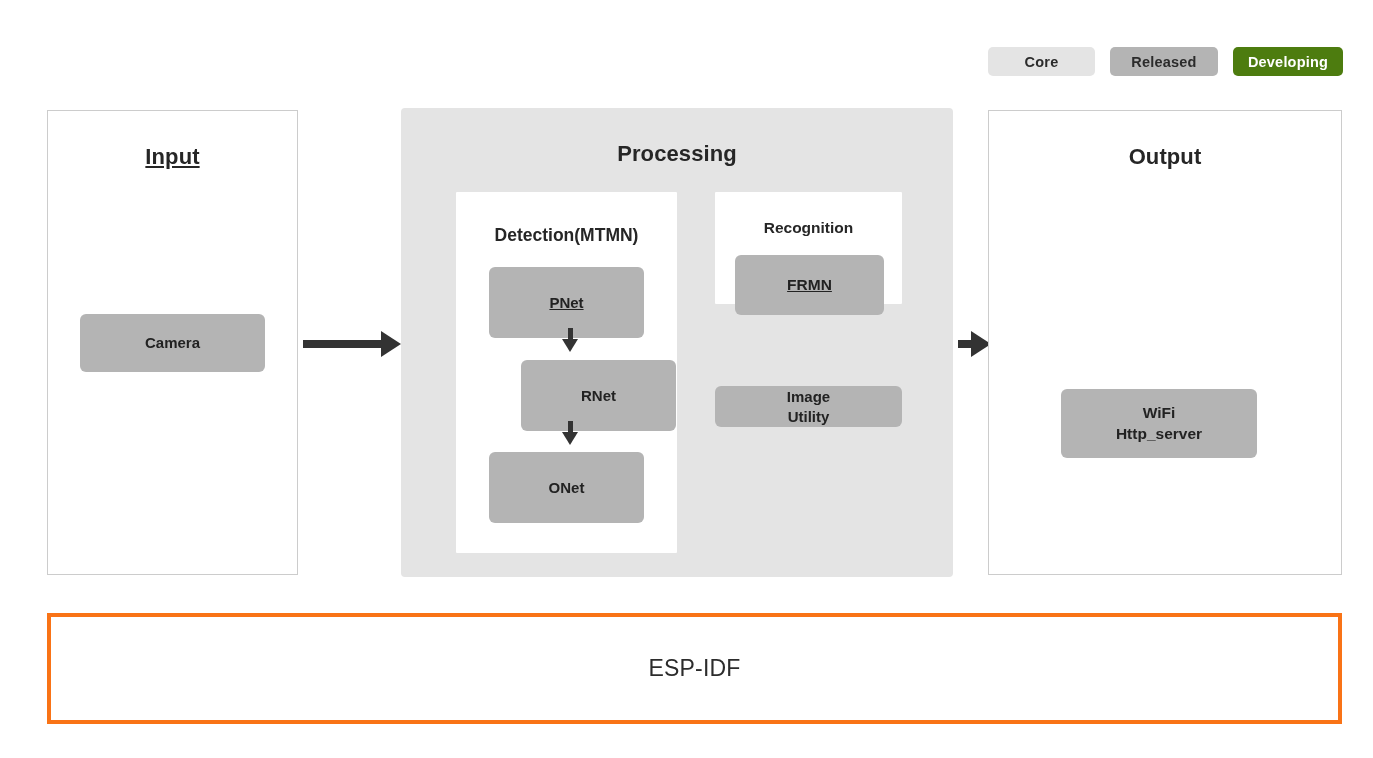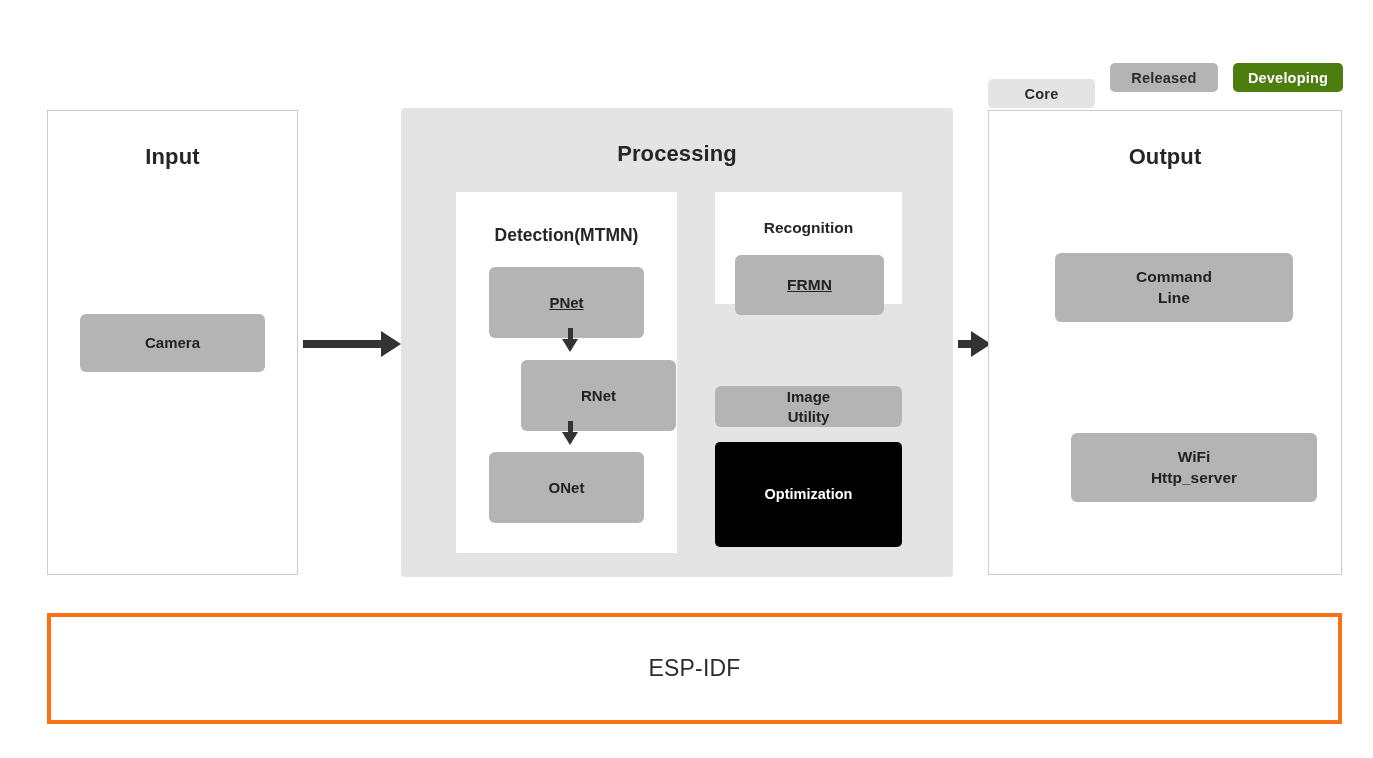"Core" .chip-core { margin-top: 32px -> none }
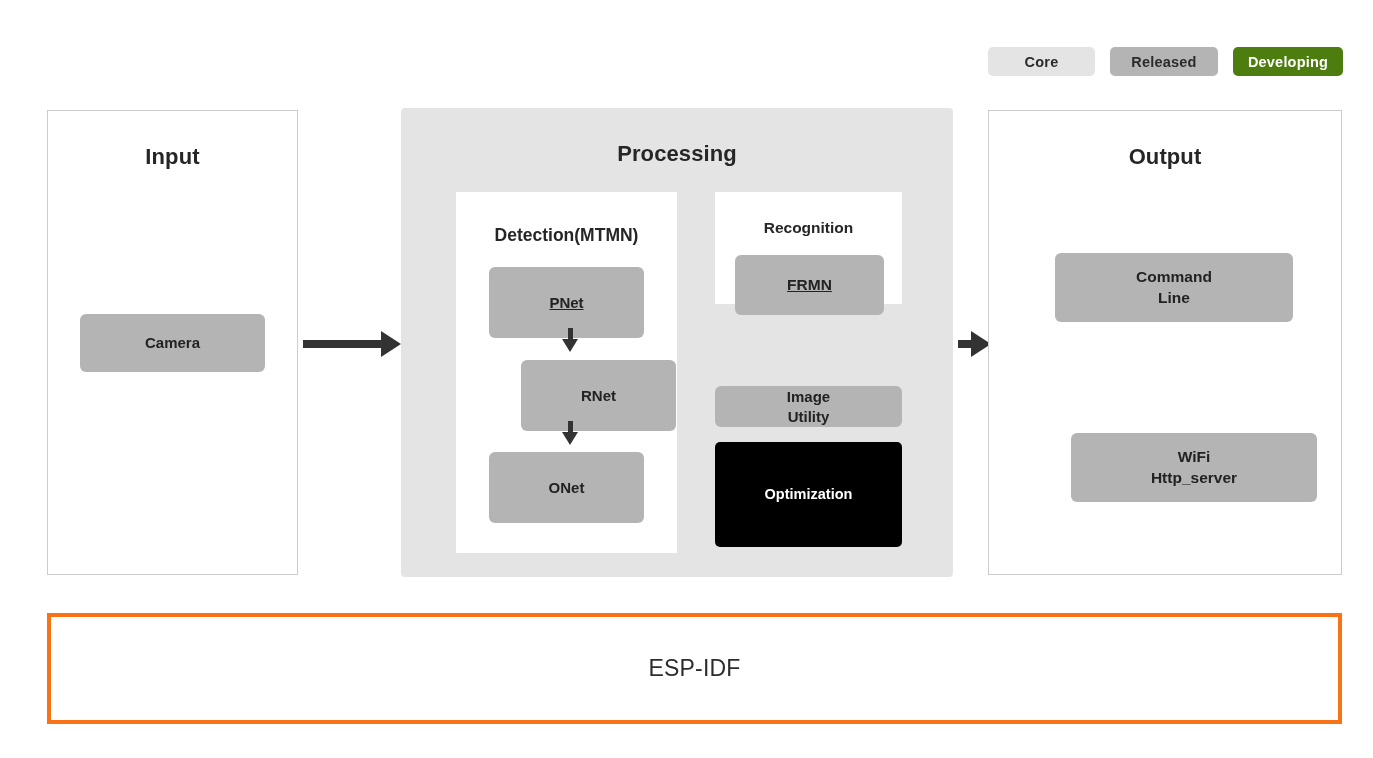"Input" .panel-title-input { text-decoration: none -> underline }
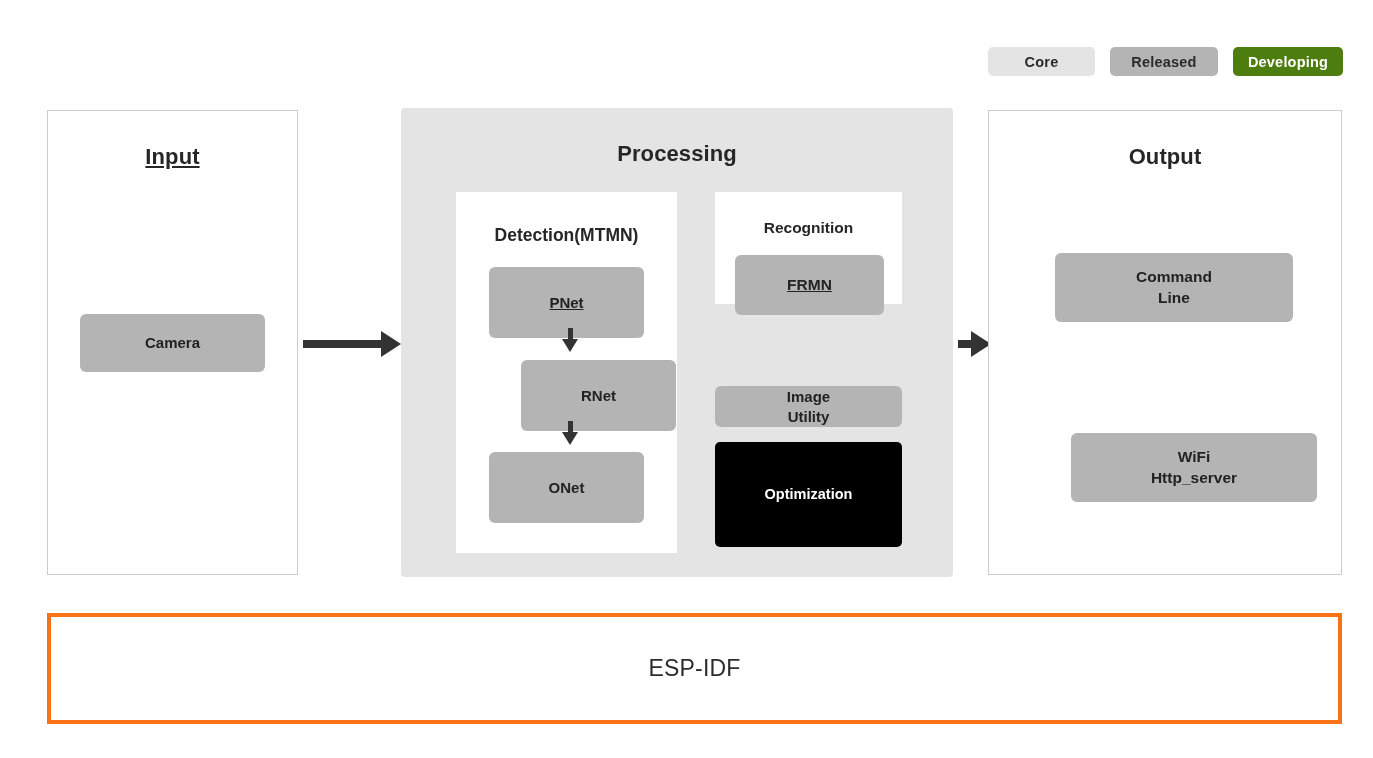"Command" div.node { html: <div>Command Line</div> -> none }
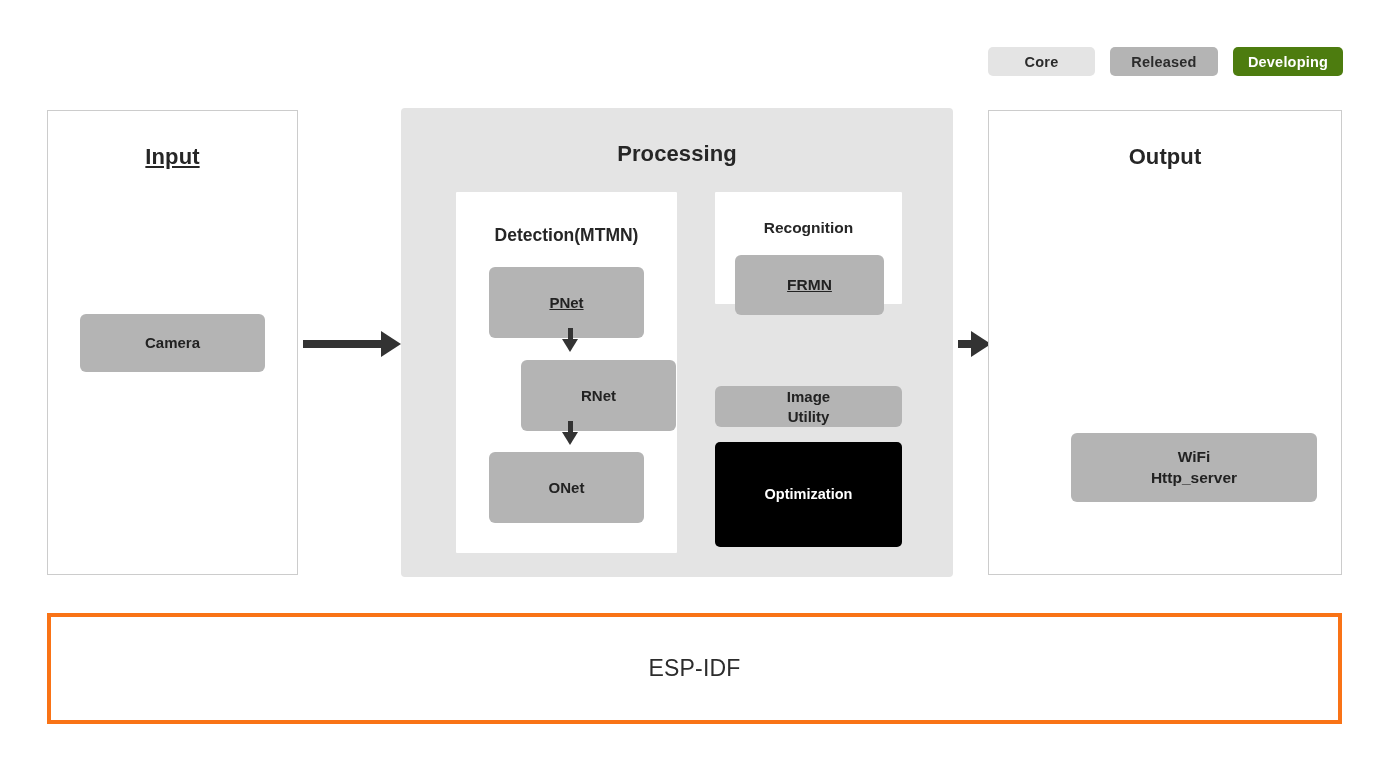"WiFi" #node-wifi { left: 82px -> 72px; margin-top: 44px -> none; width: 246px -> 196px }
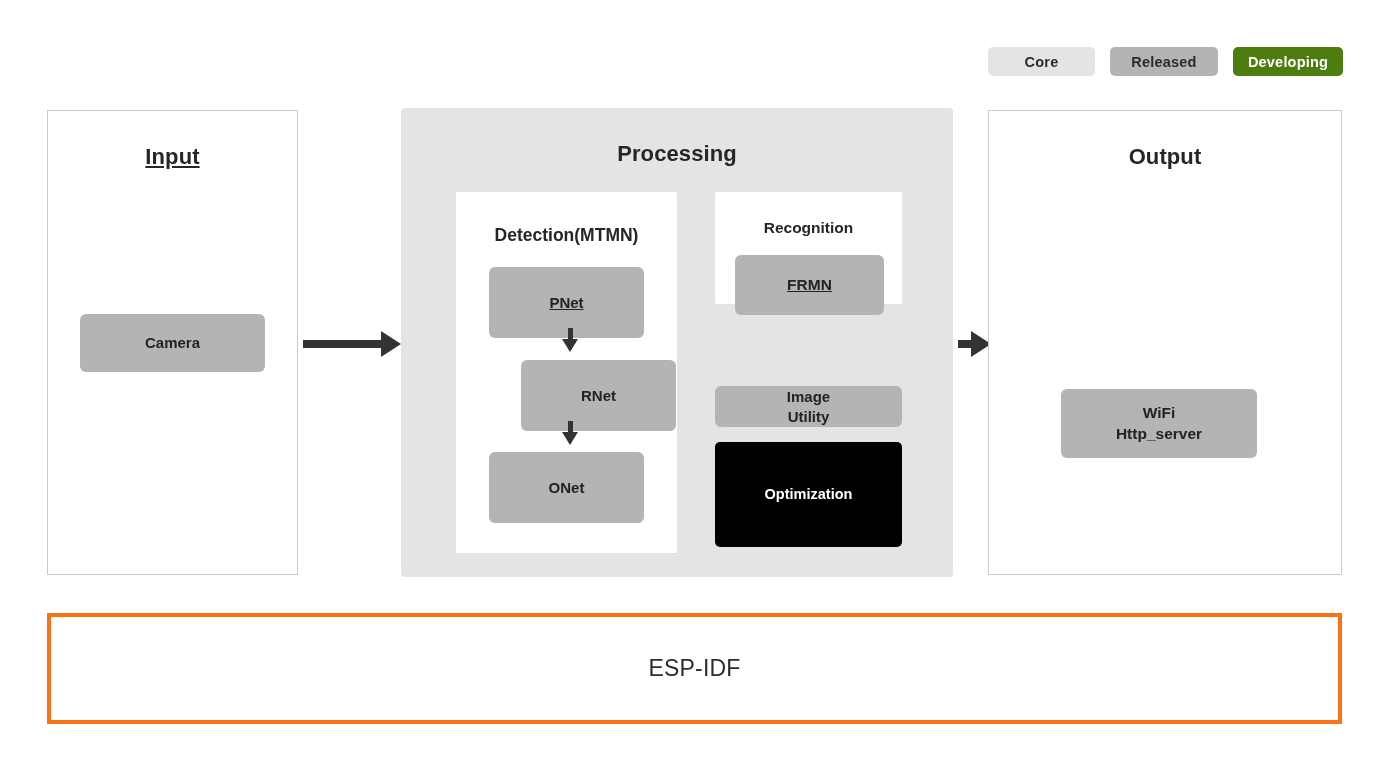"Optimization" div.node { html: <div>Optimization</div> -> none }
